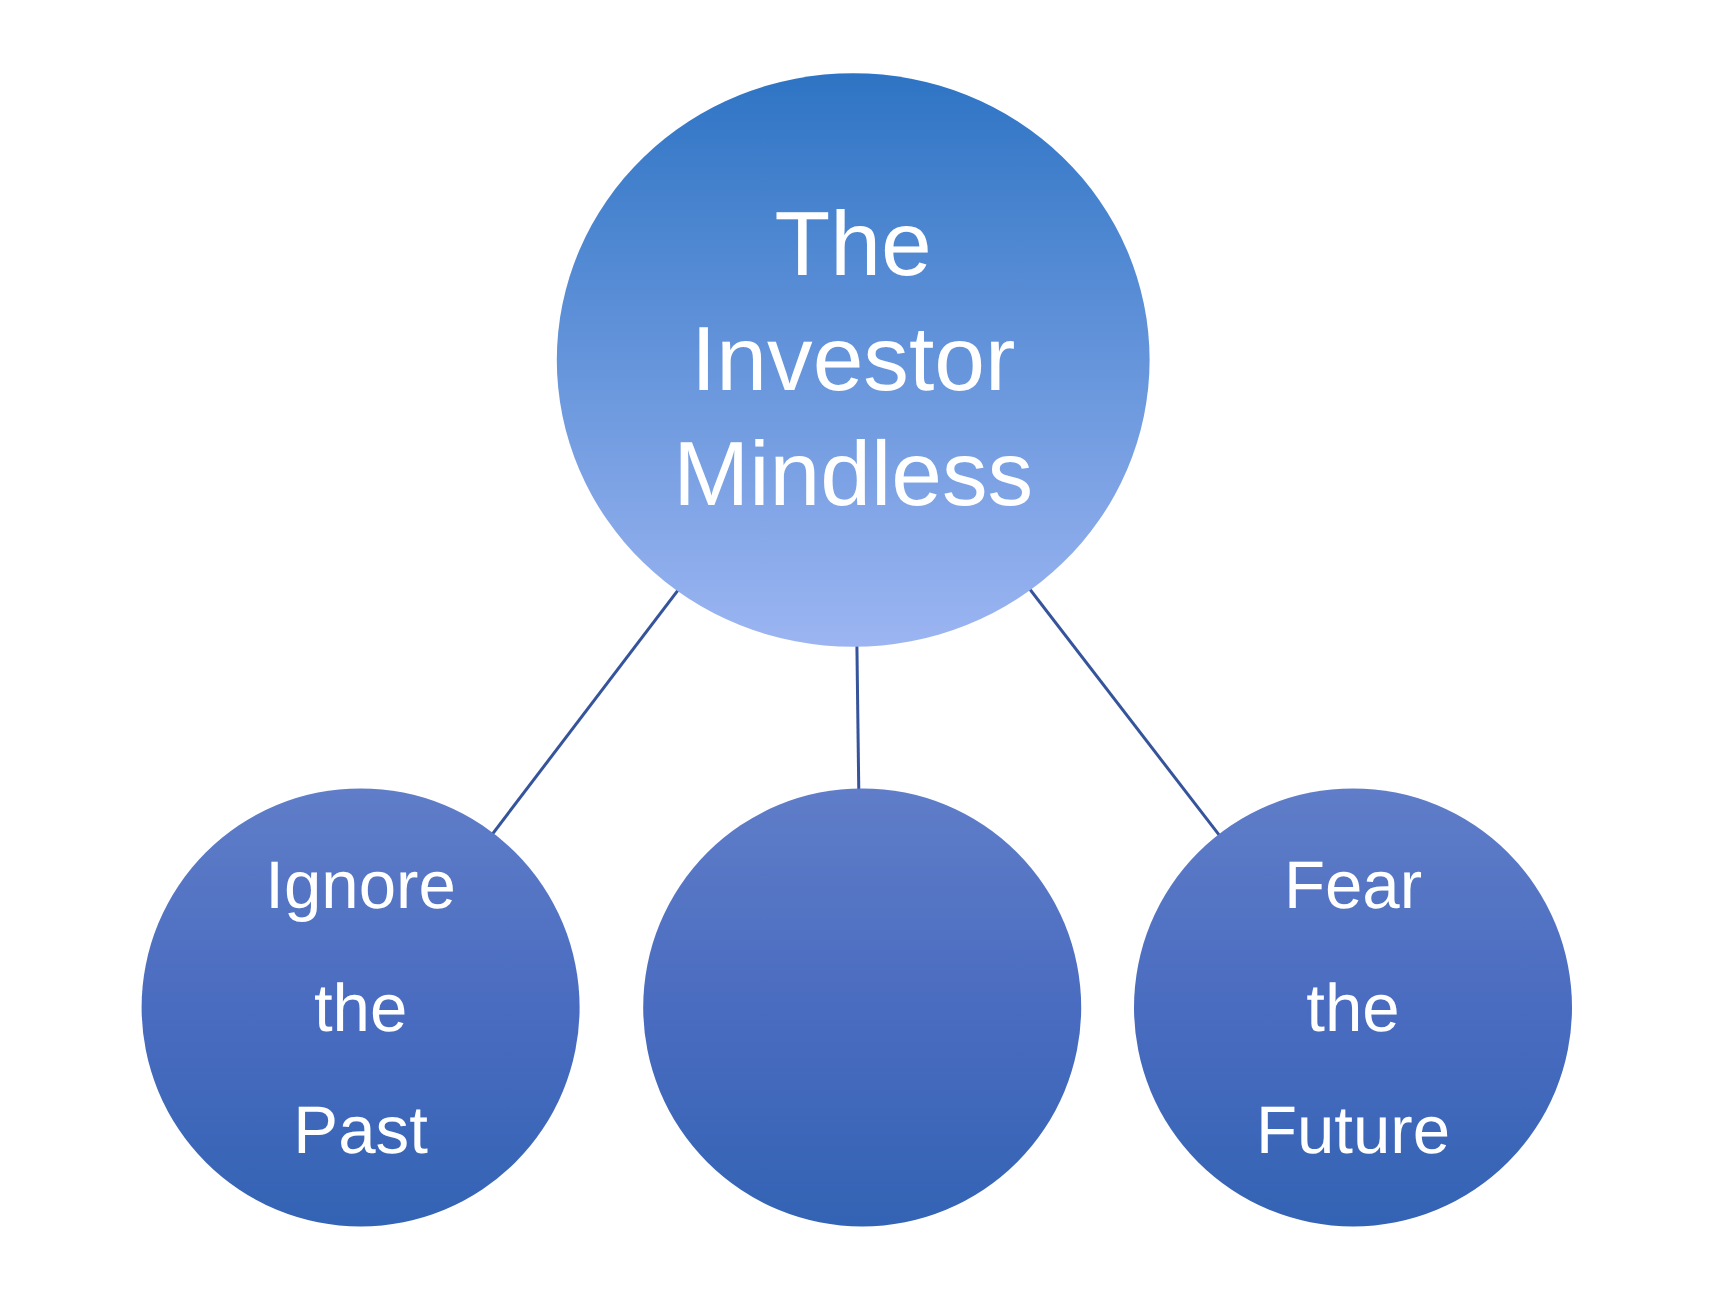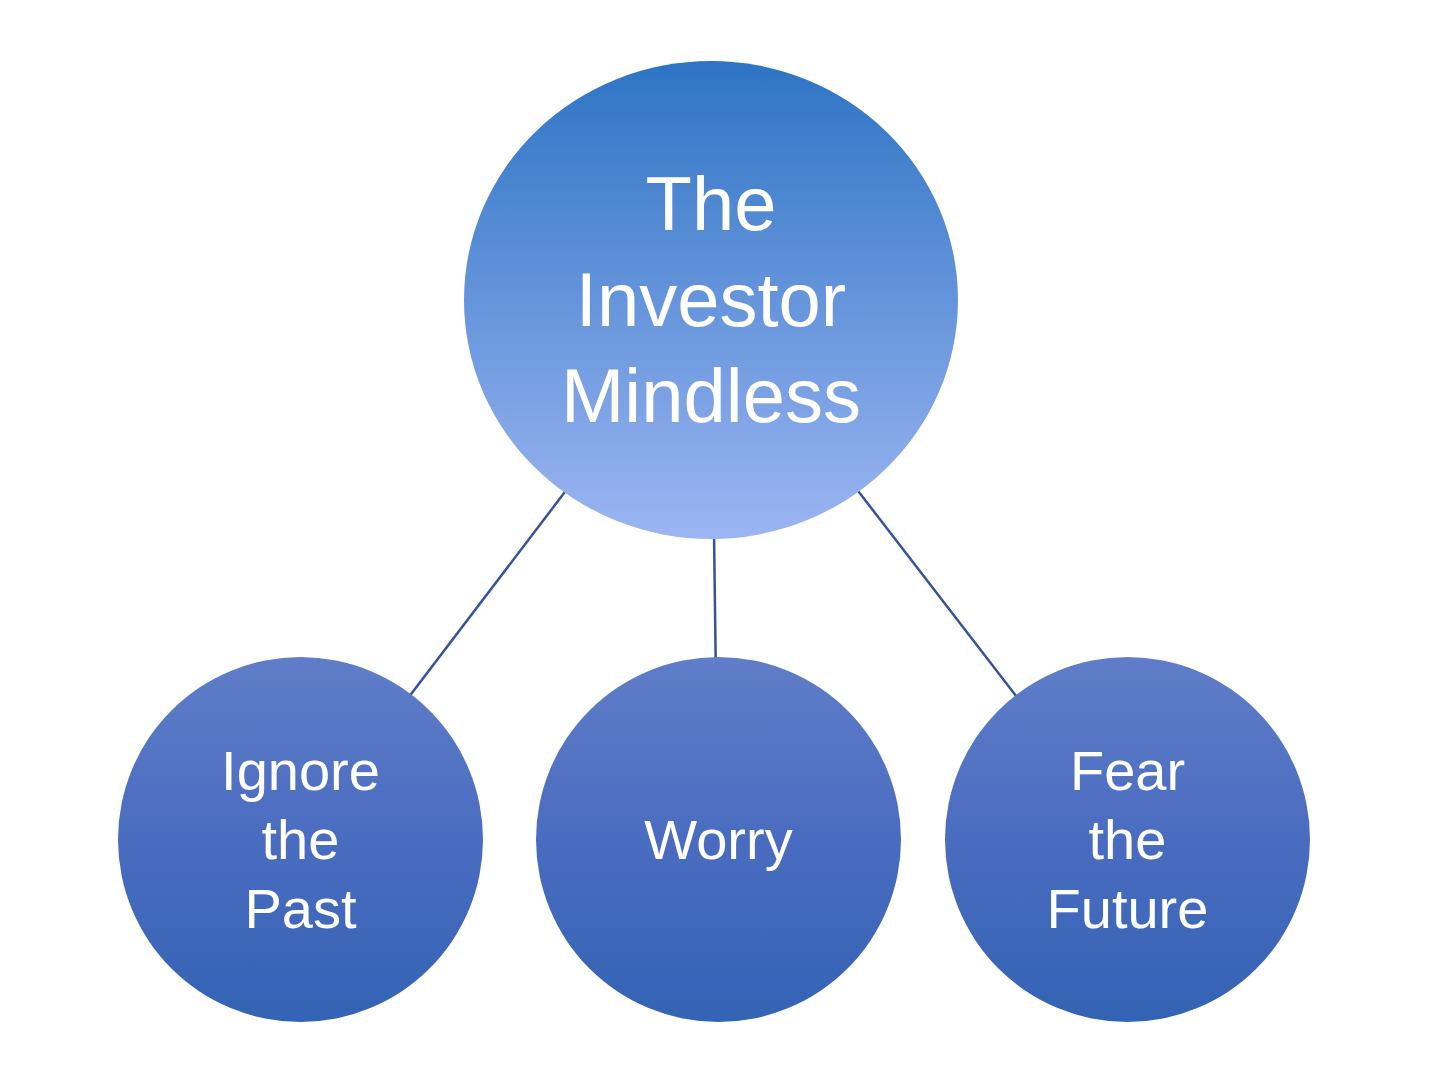"Ignore" .child-node { gap: none -> 33px }
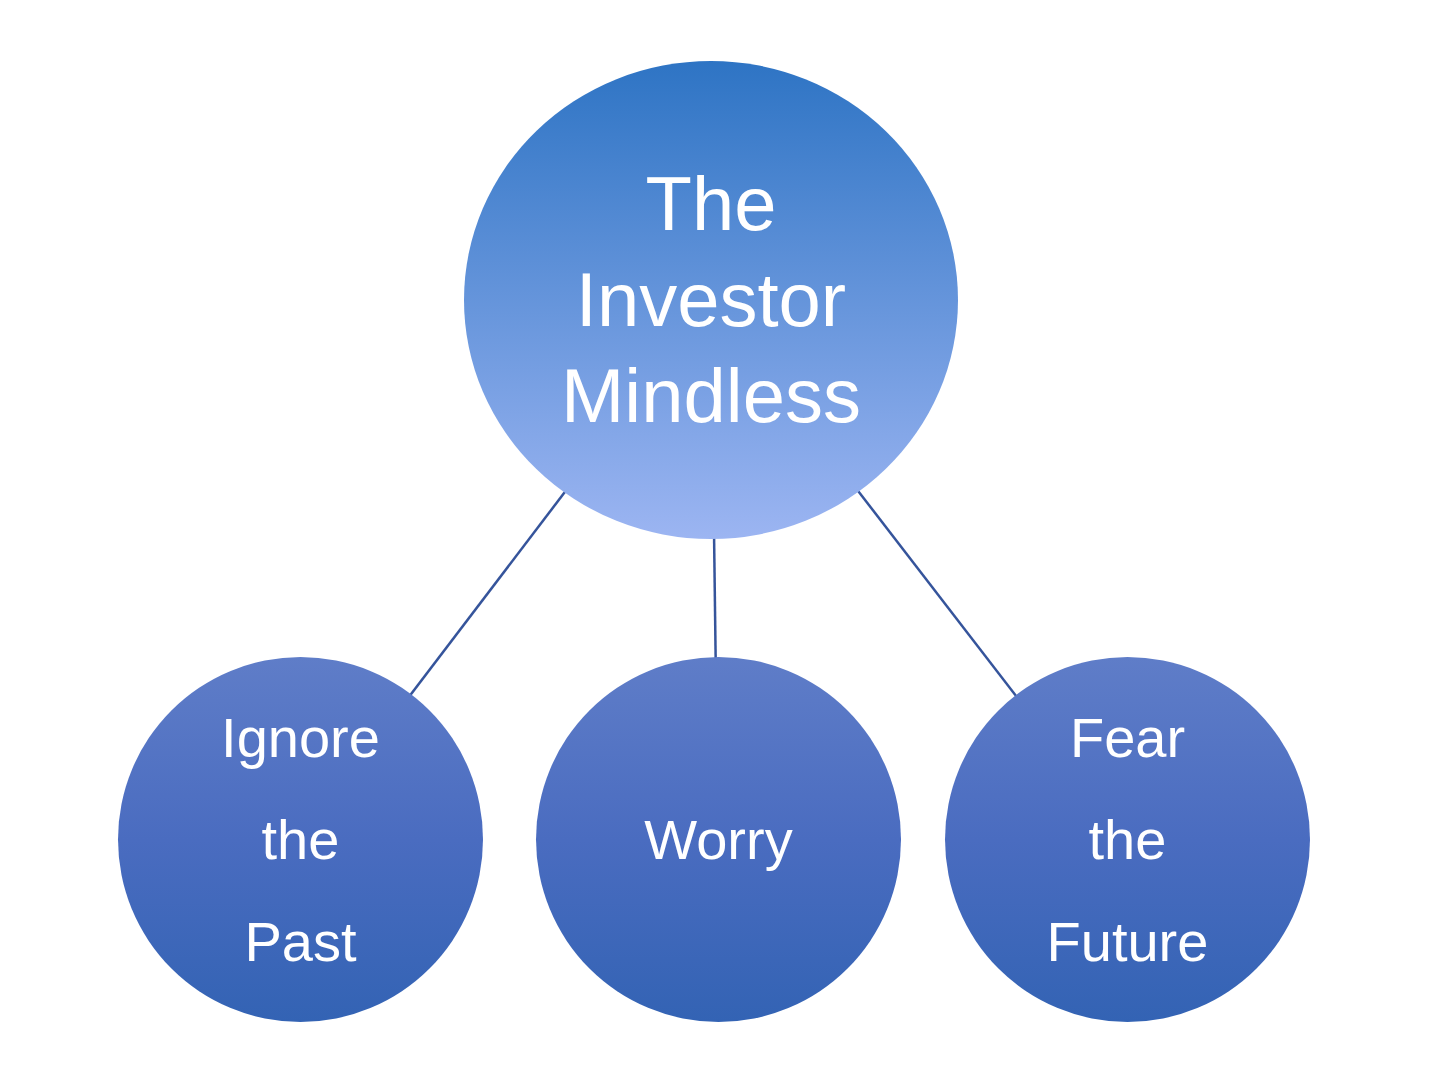"Worry" div.node-line { html: <div>Worry</div> -> none }
